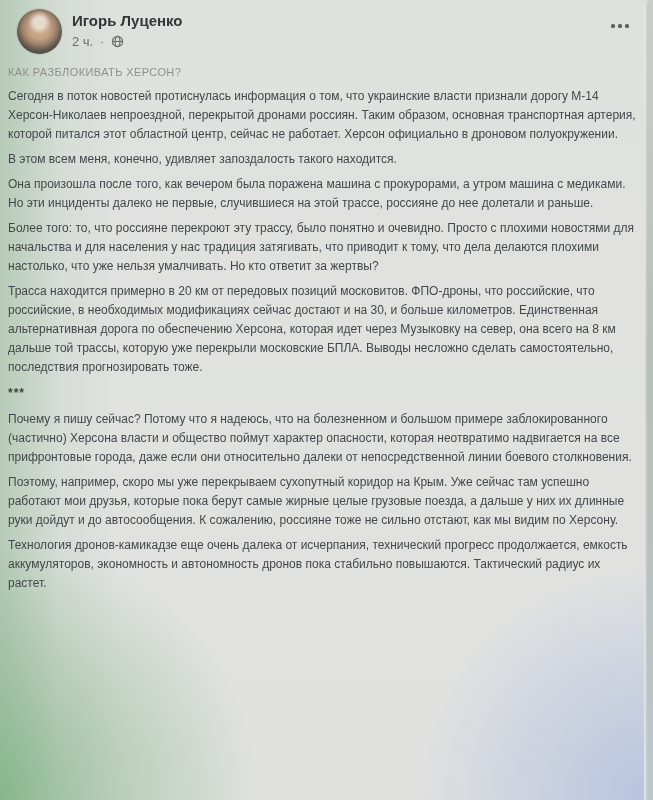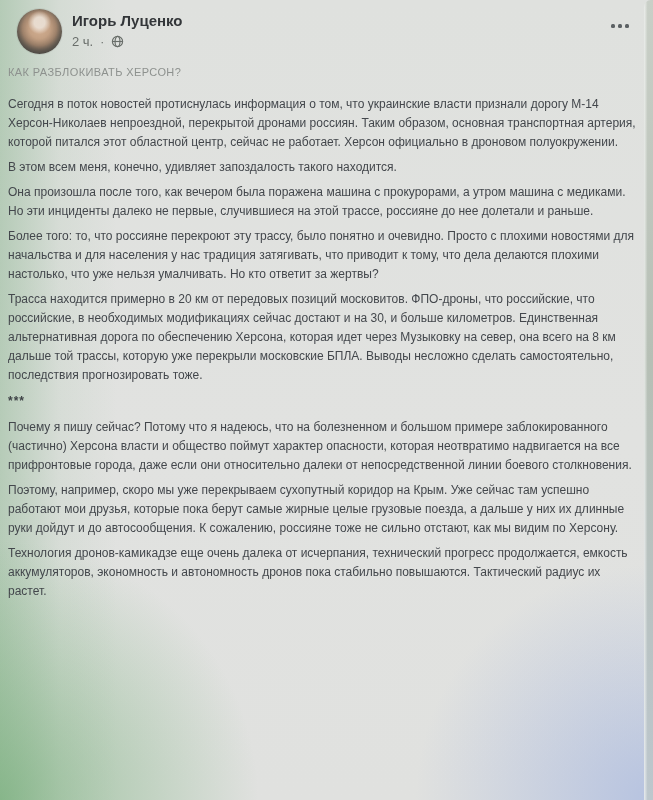"КАК РАЗБЛОКИВАТЬ ХЕРСОН?" .kicker { margin: 12px 0 8px 8px -> 12px 0 0 8px }
